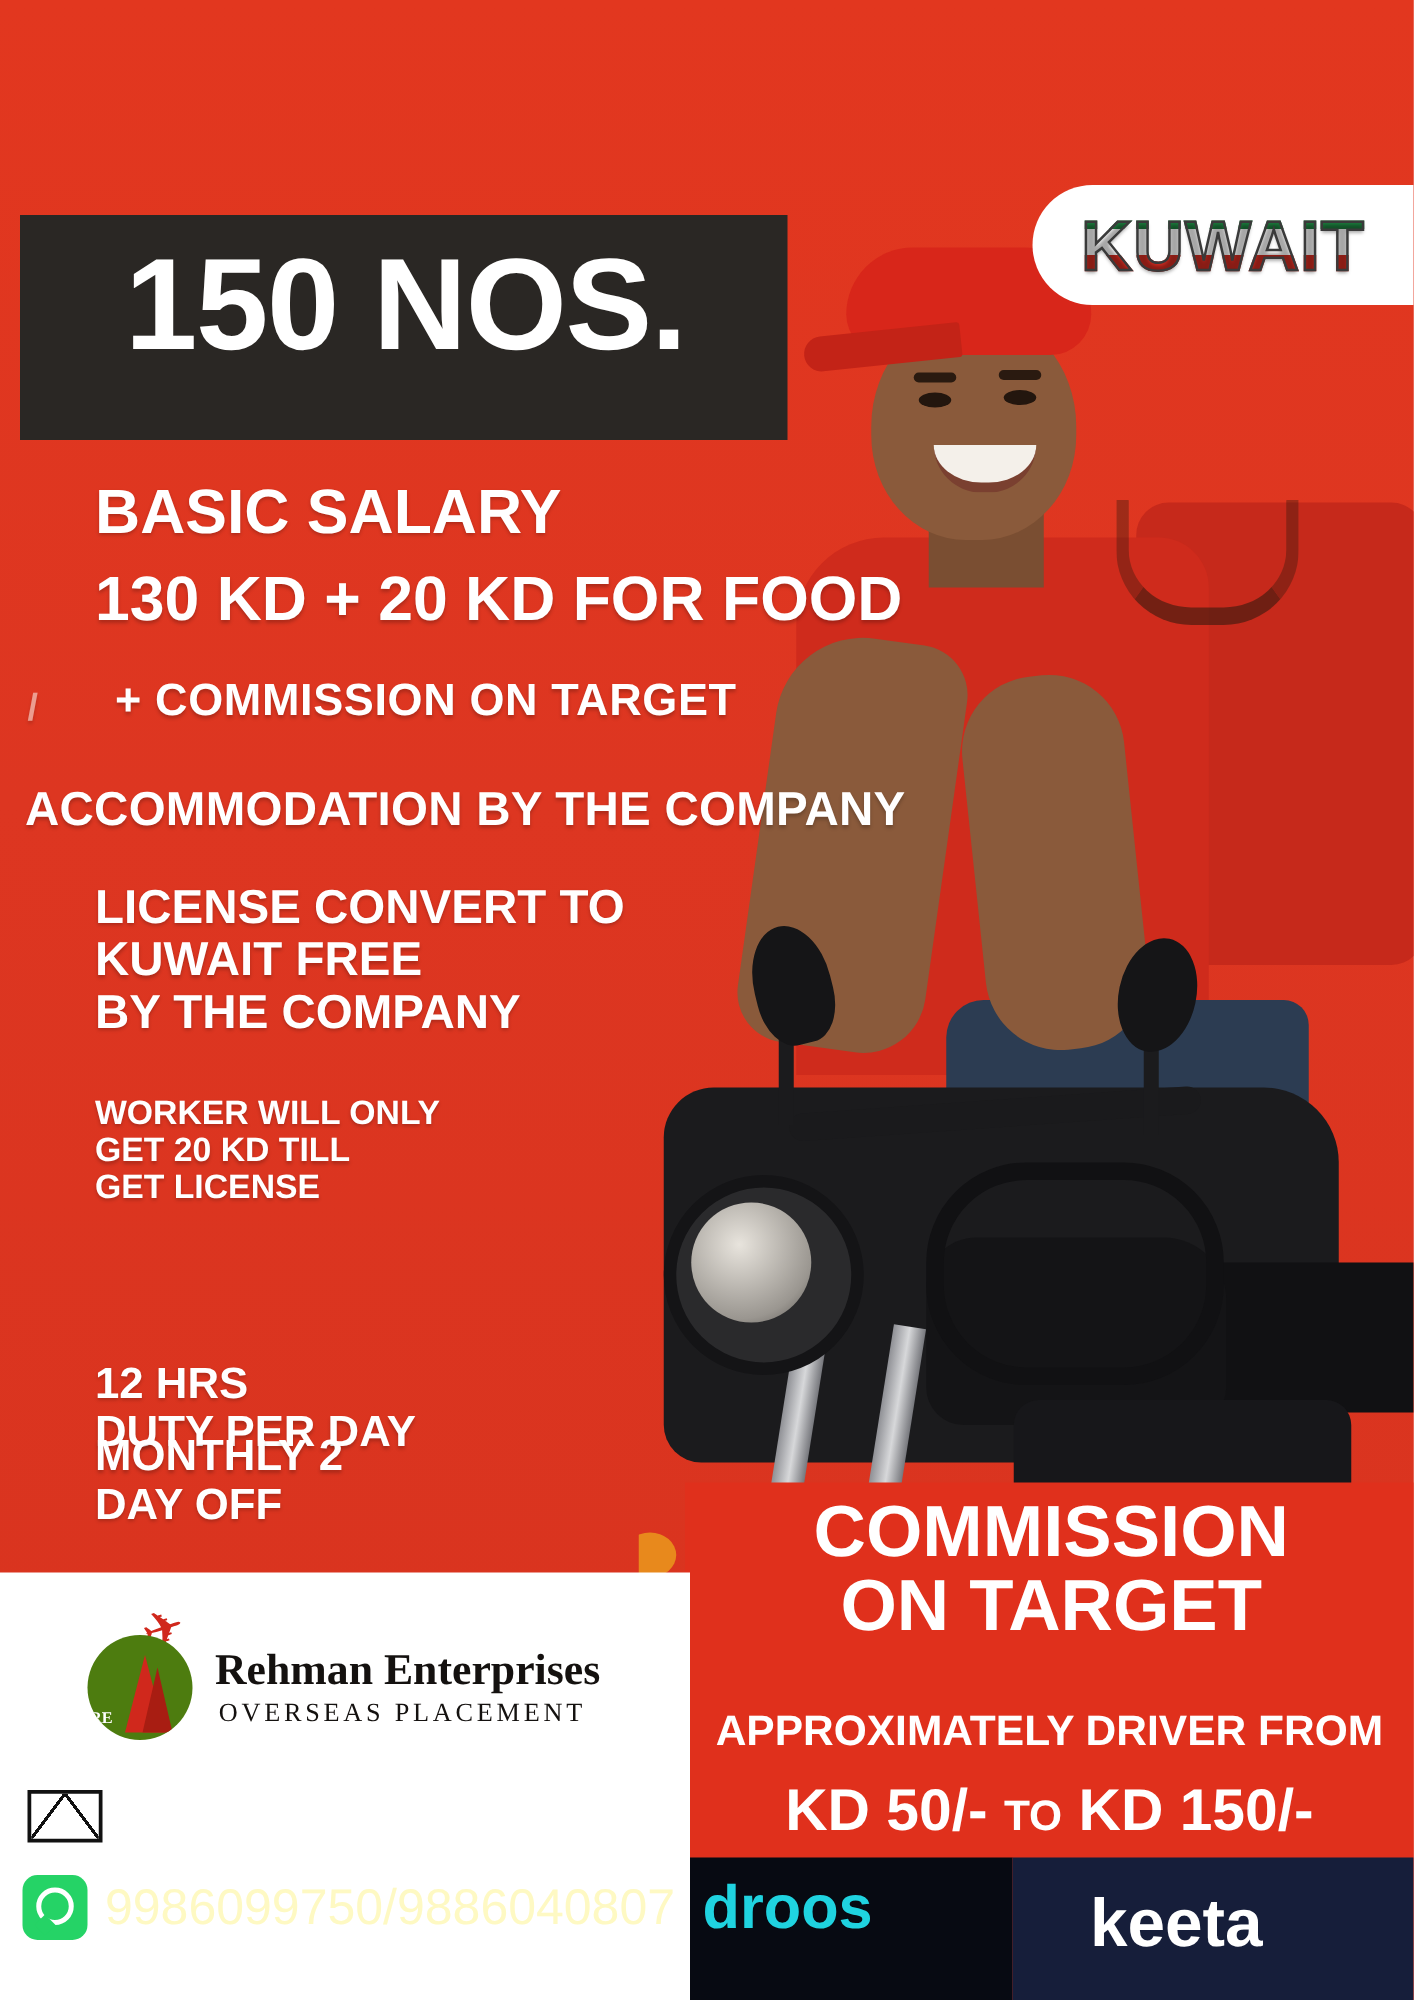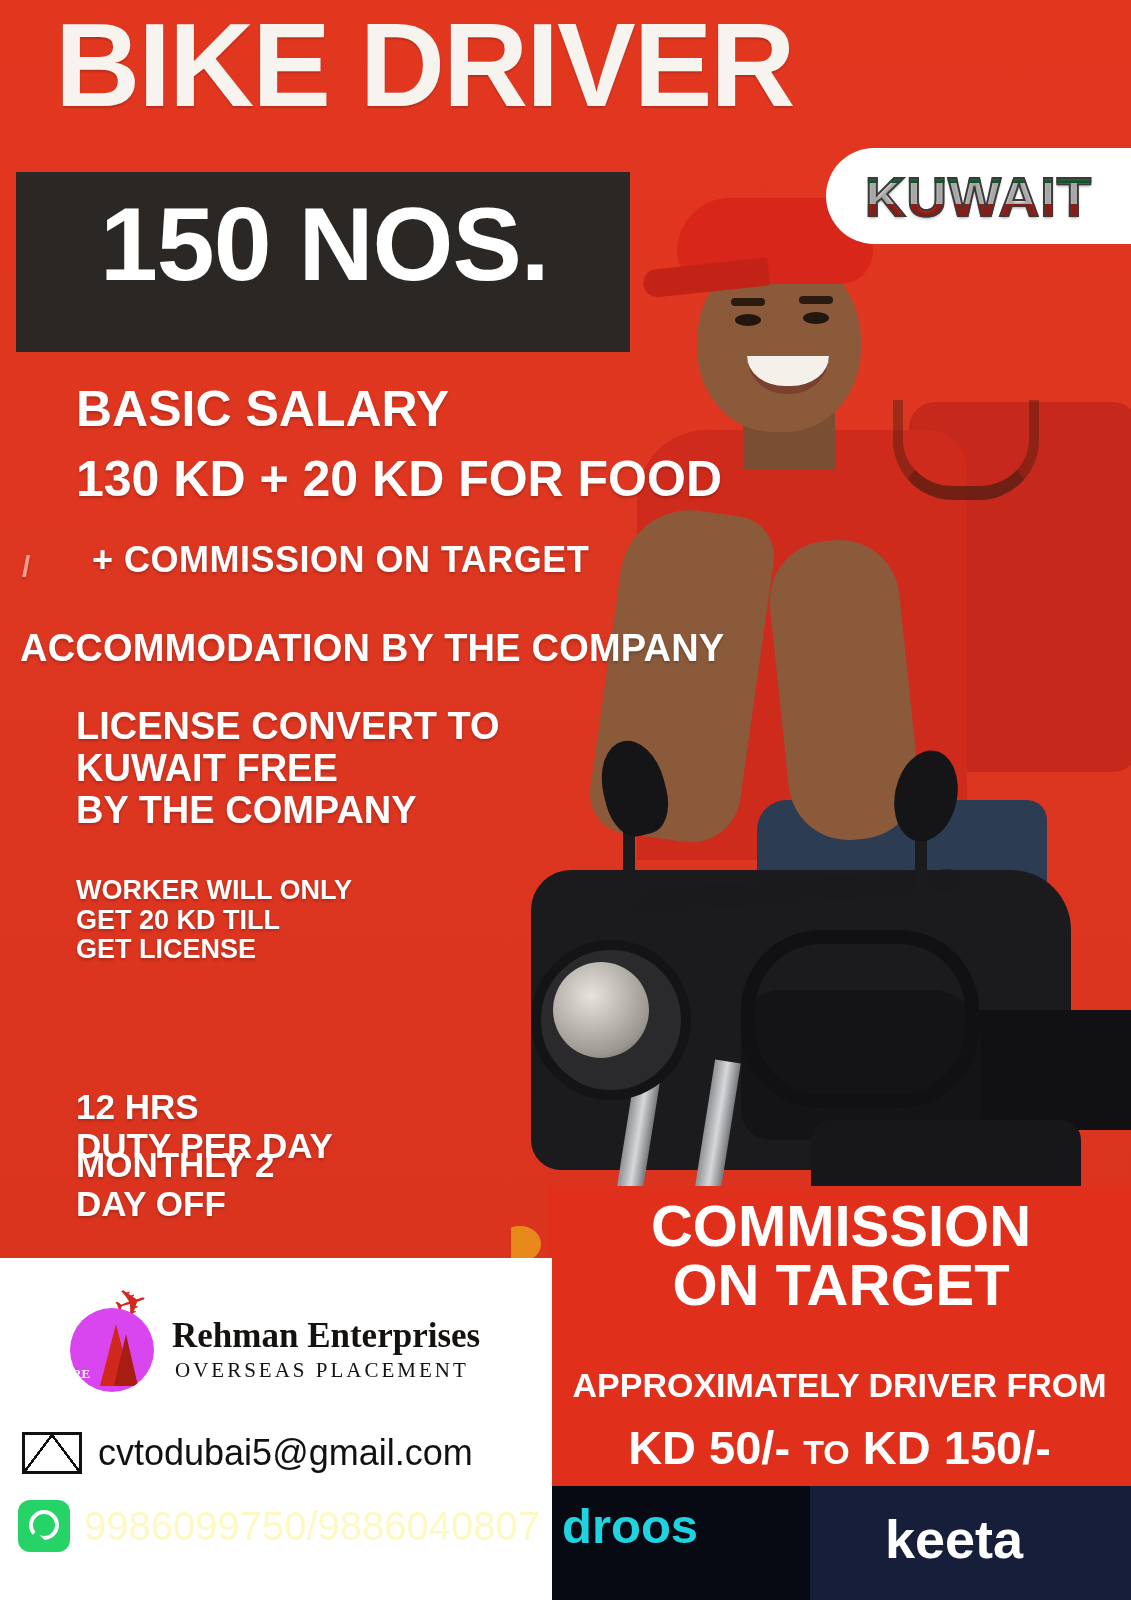"BIKE DRIVER" div.headline { html: <div>BIKE DRIVER</div> -> none }
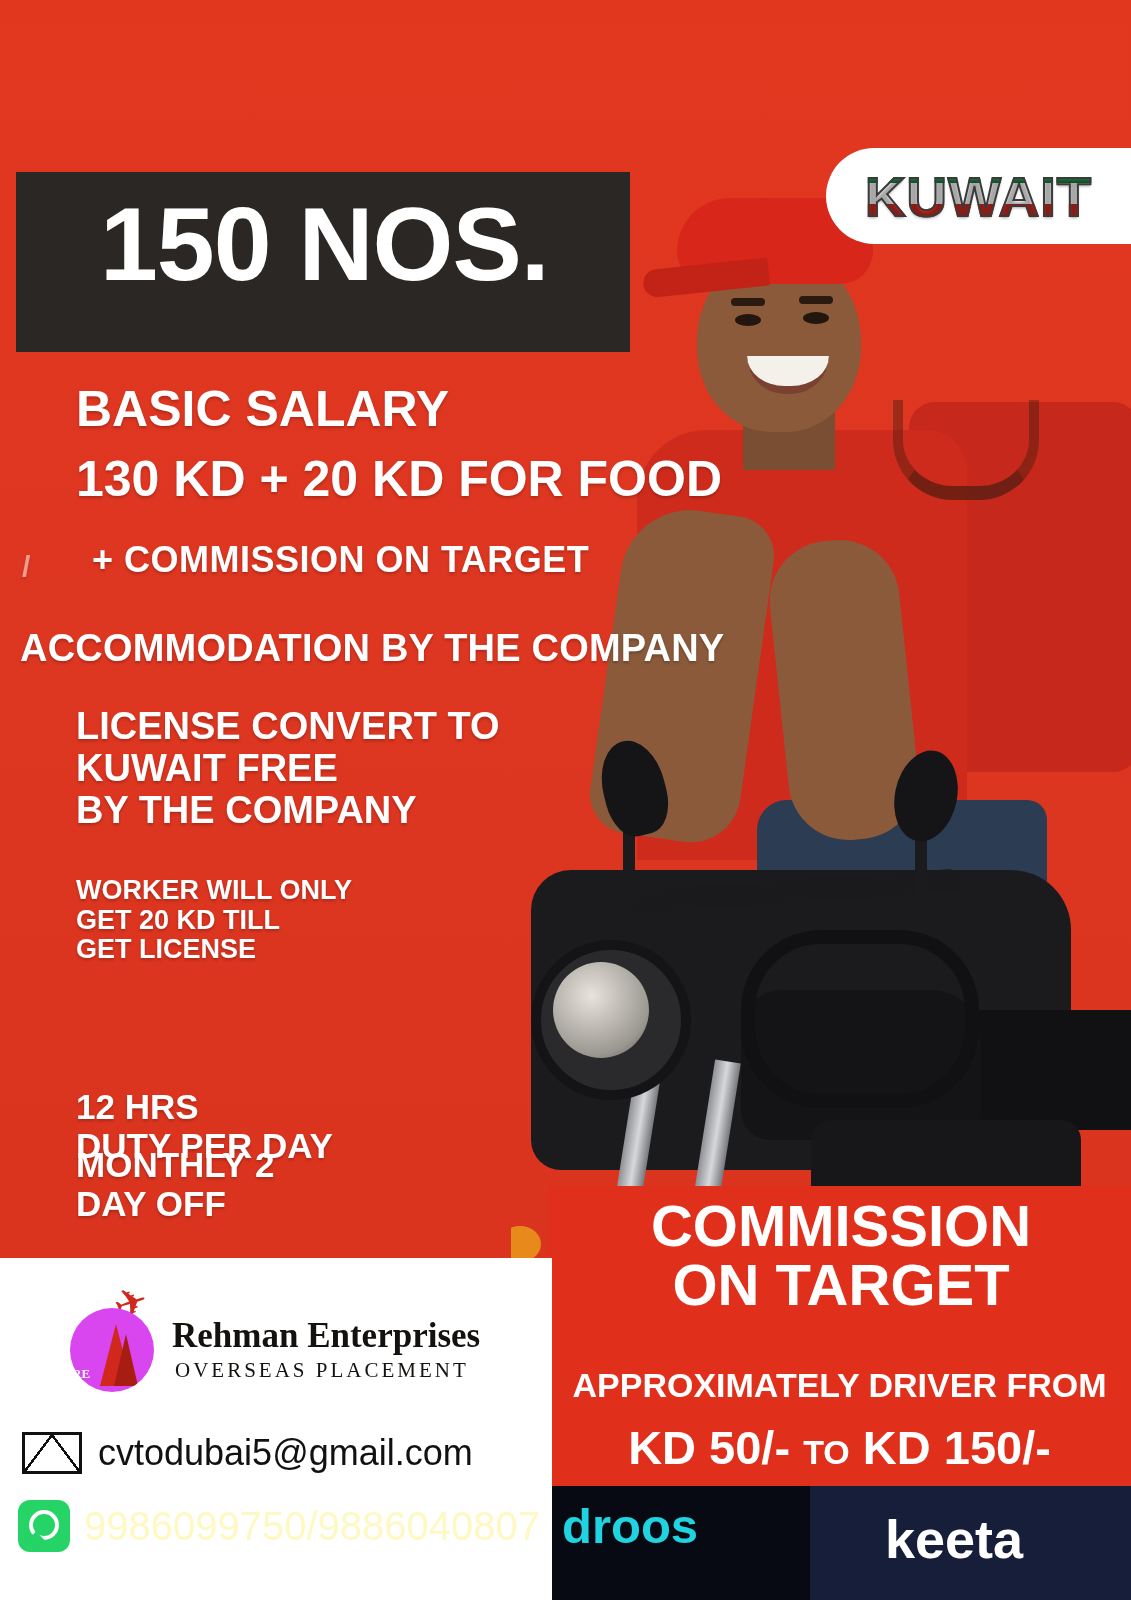"RE" .logo-circle { background: #d946ef -> #4d7c0f }
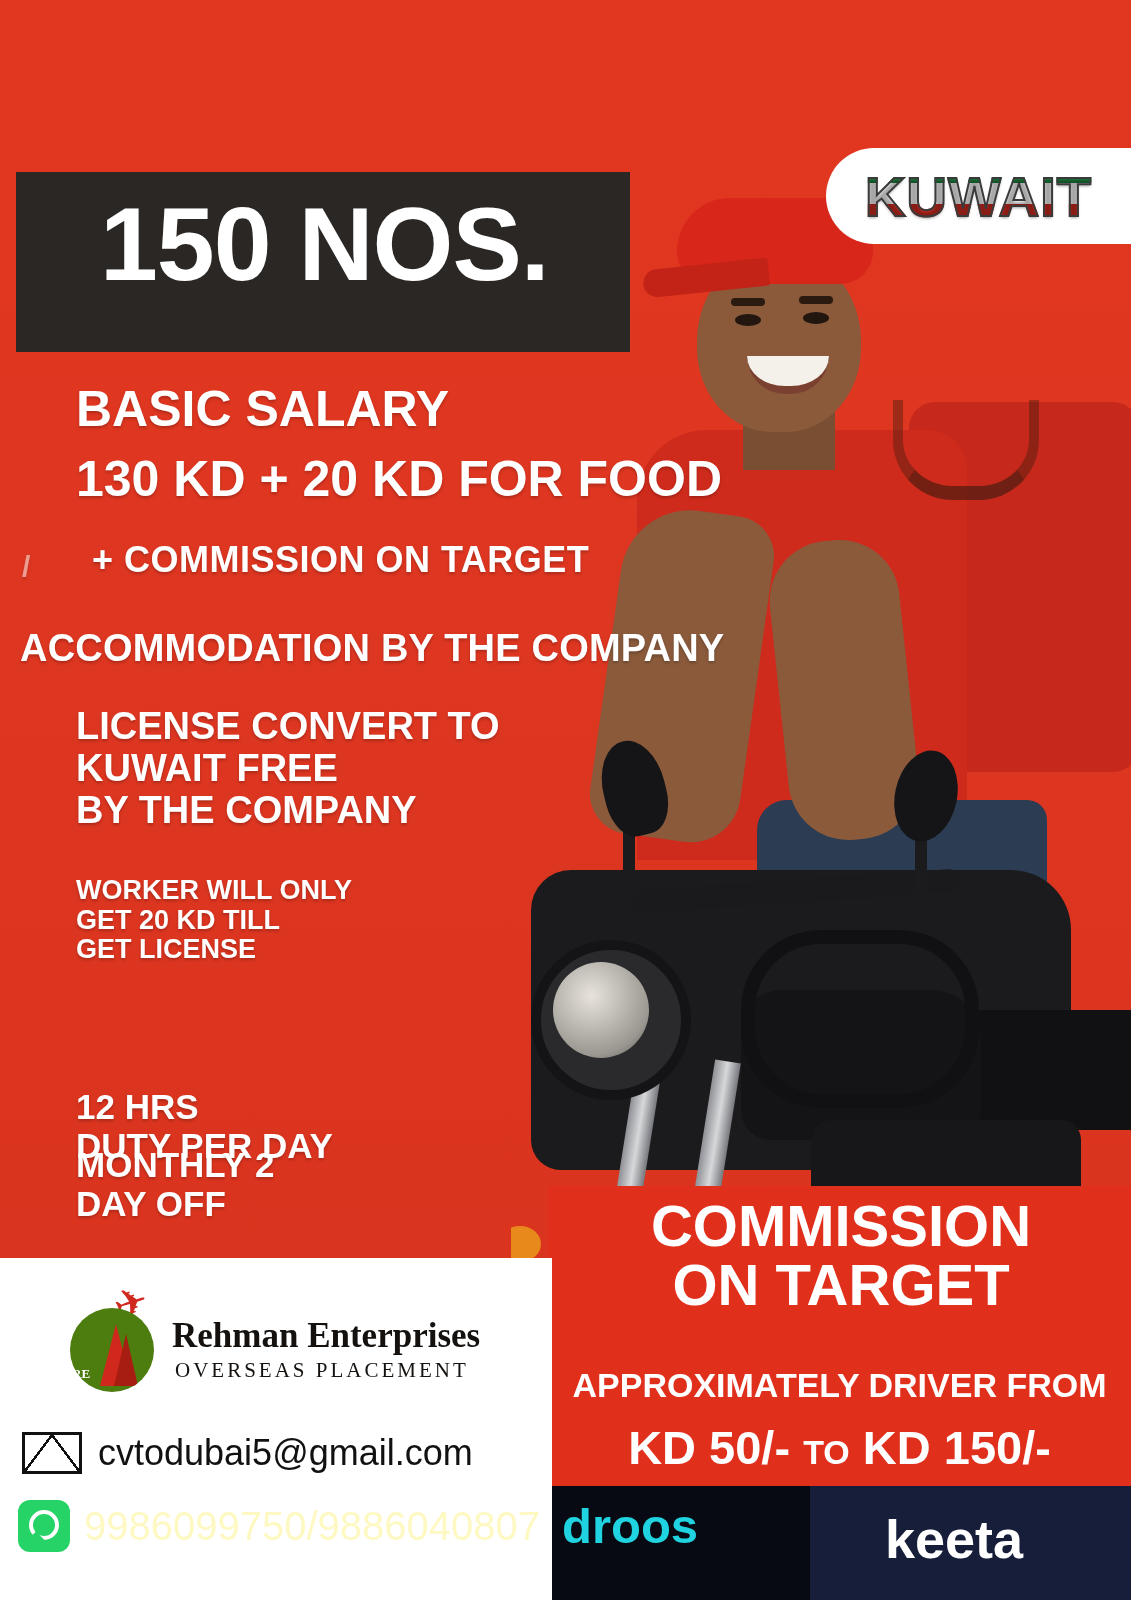"cvtodubai5@gmail.com" span.email-text { html: <span>cvtodubai5@gmail.com</span> -> none }
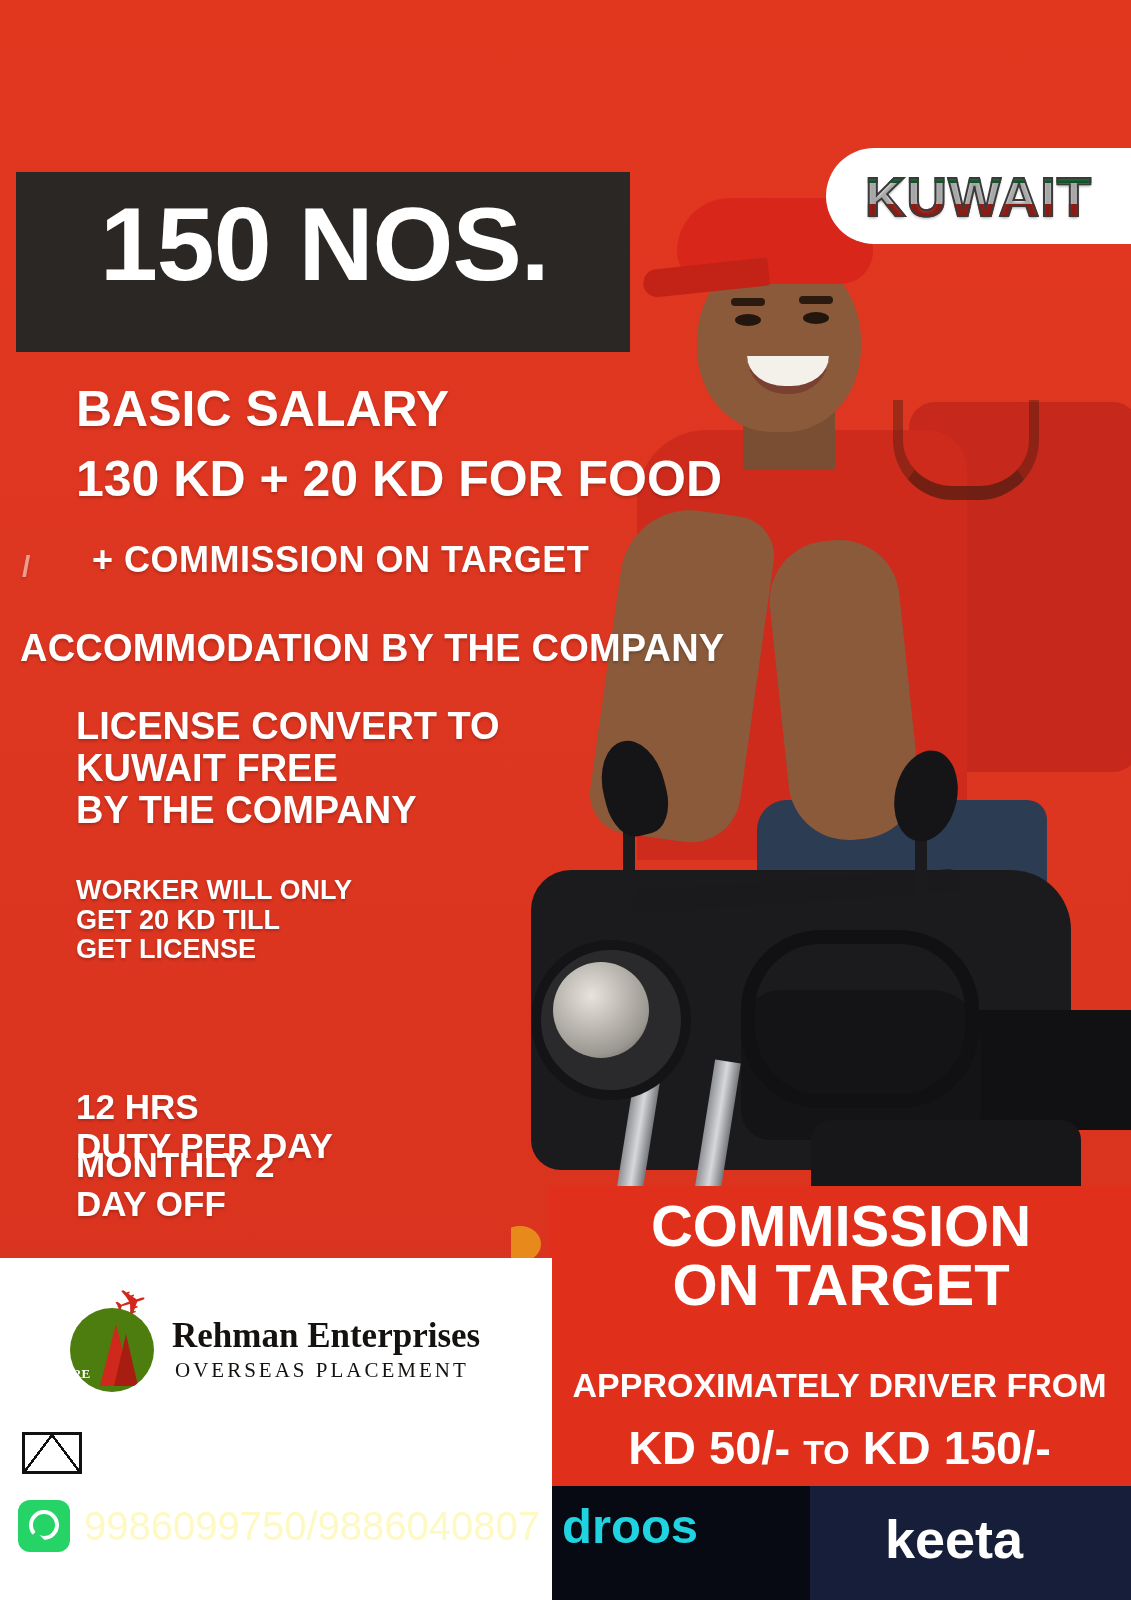"keeta" .brand-right span { margin-left: 13px -> none }
